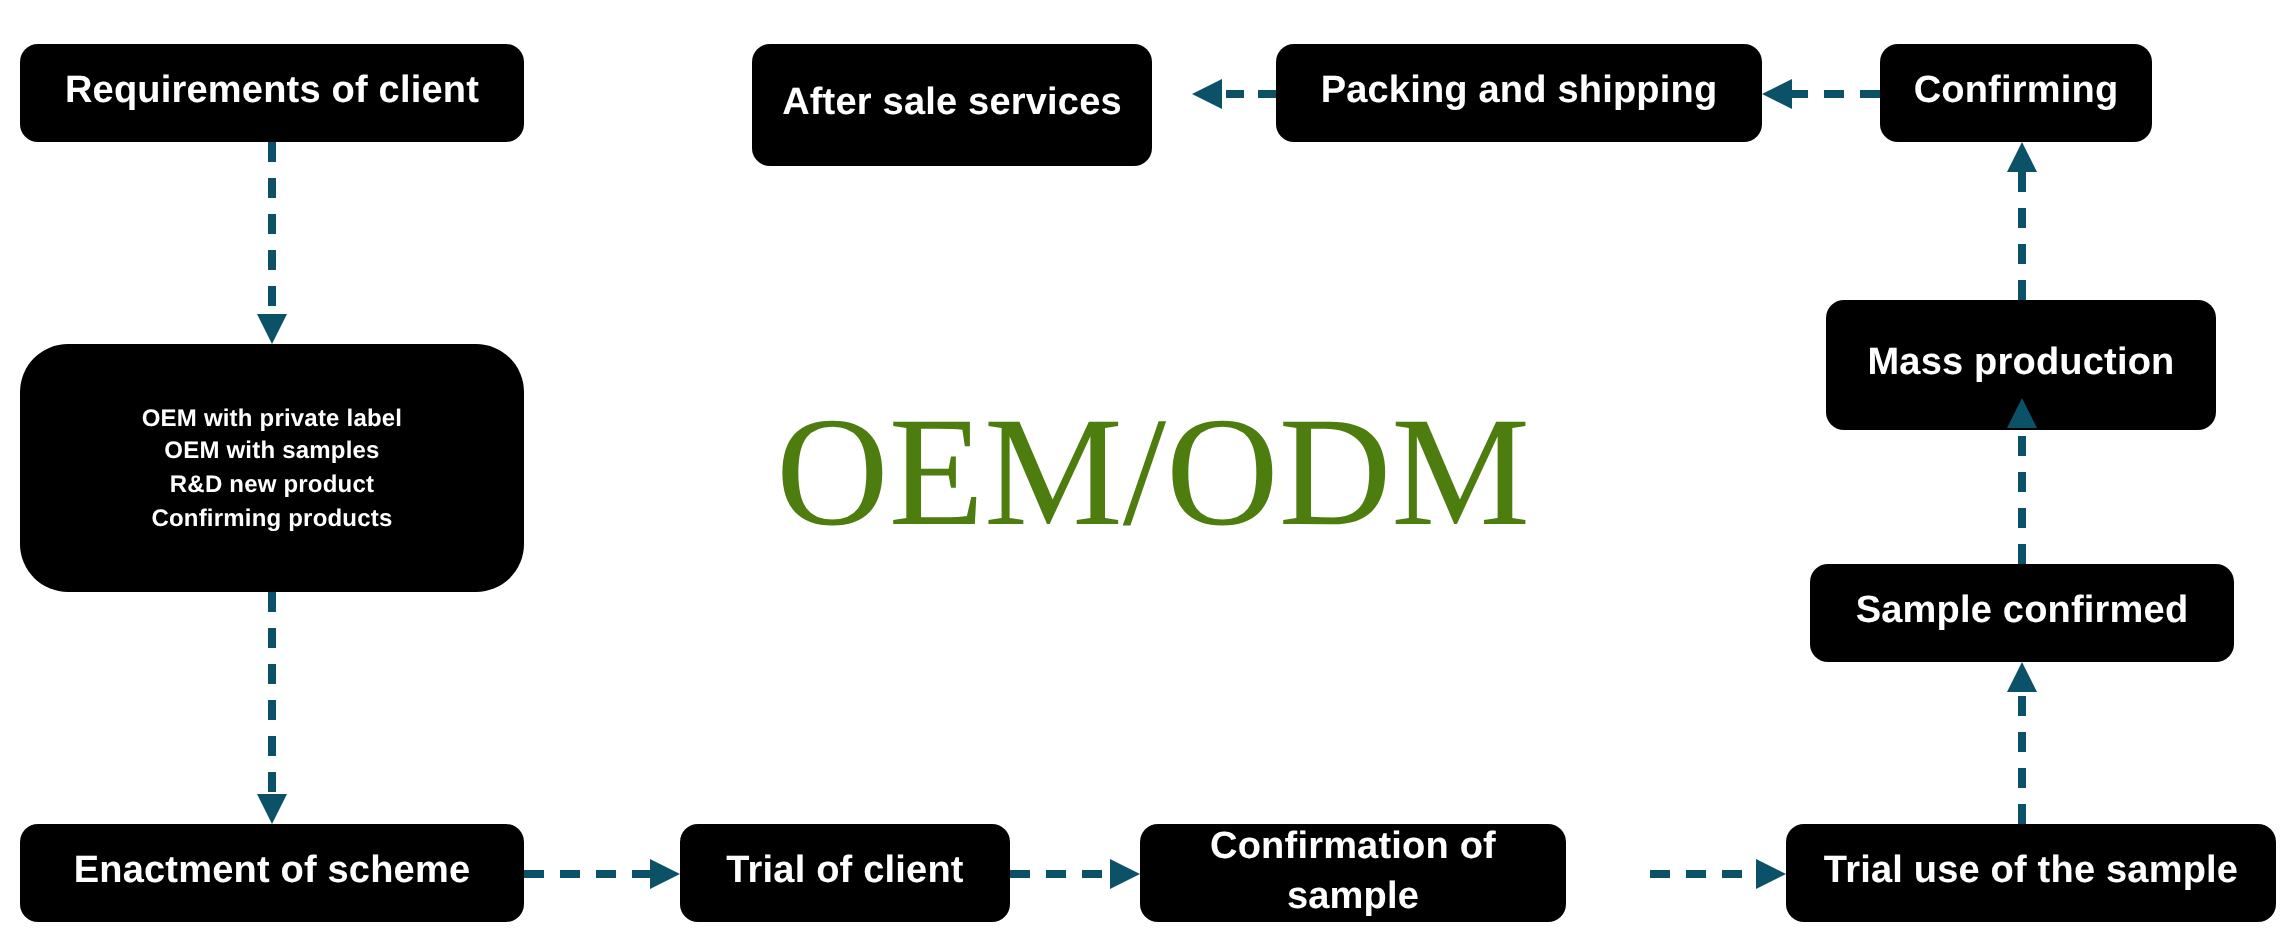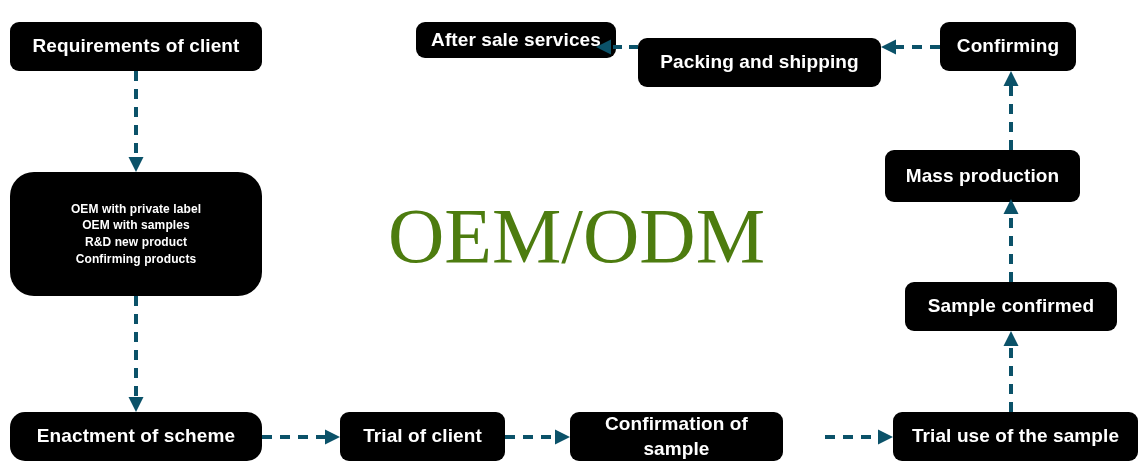"After sale services" div.node { height: 36px -> 61px; left: 416px -> 376px }
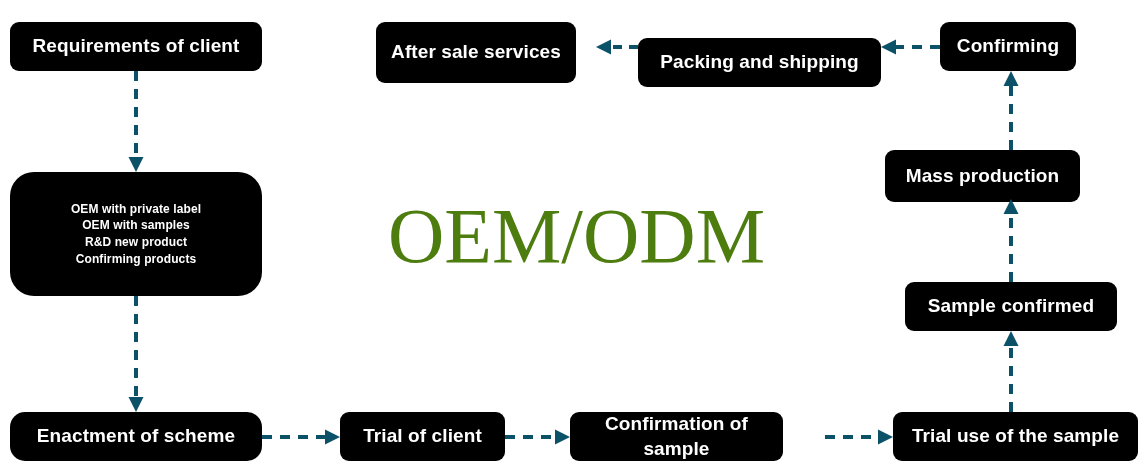"Packing and shipping" div.node { margin-top: 16px -> none }
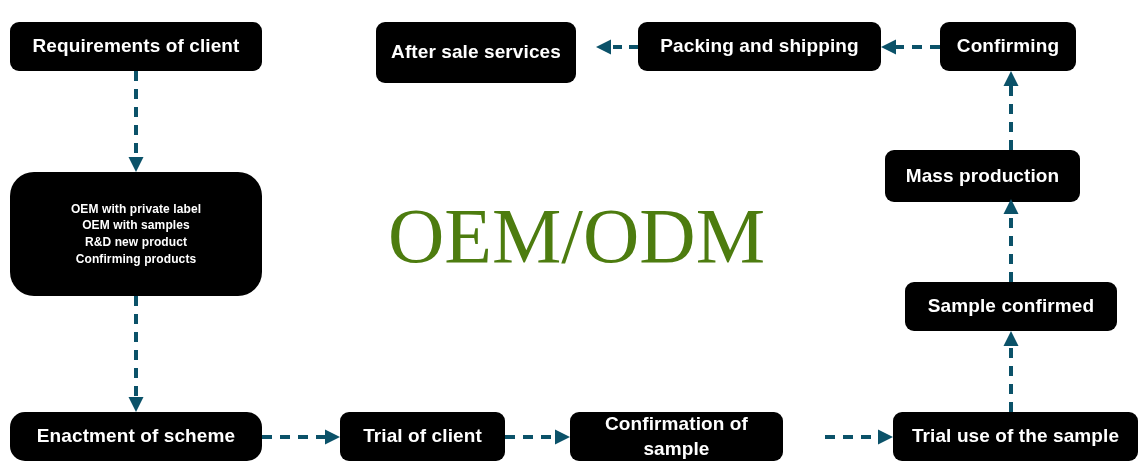"Mass production" div.node { height: 52px -> 65px; left: 885px -> 913px }
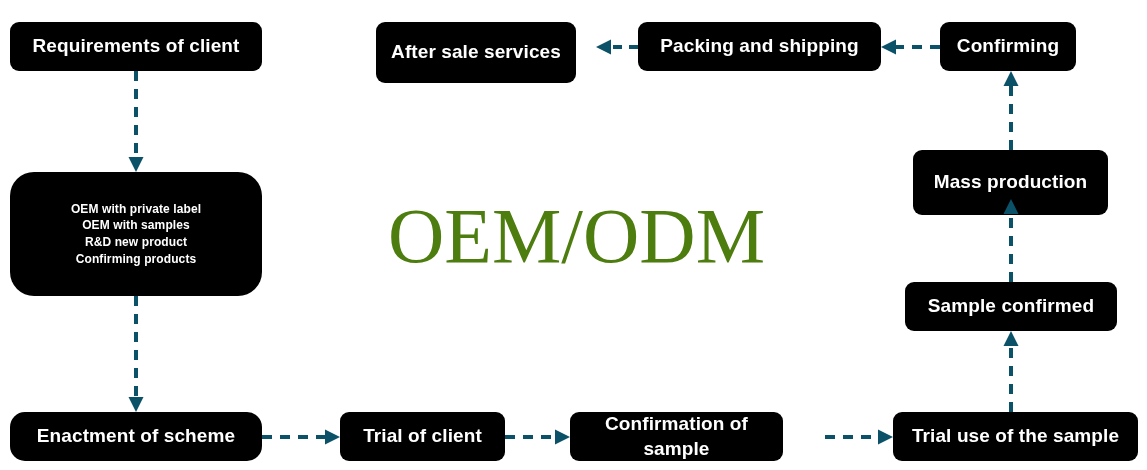"Enactment of scheme" div.node { border-radius: 15px -> none }
